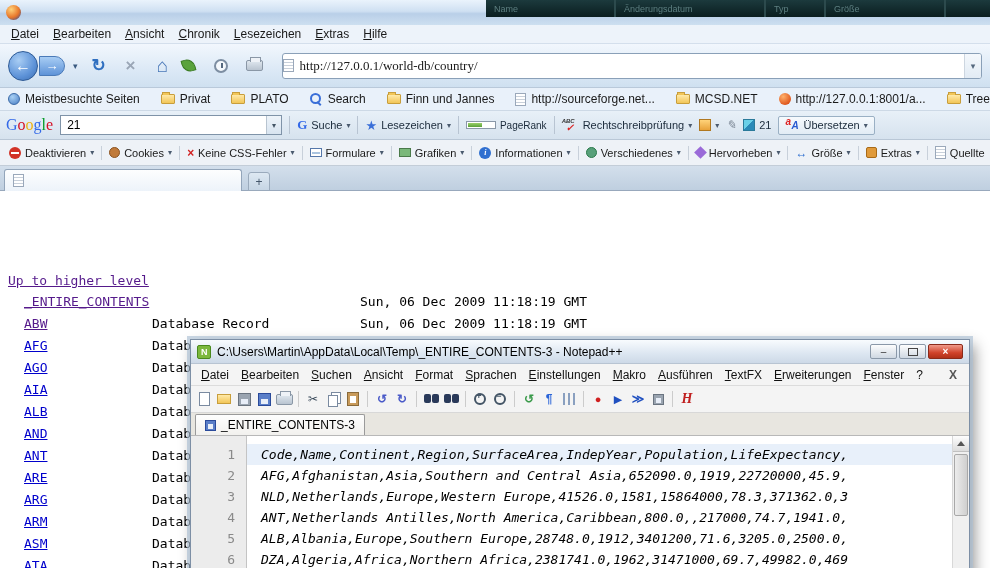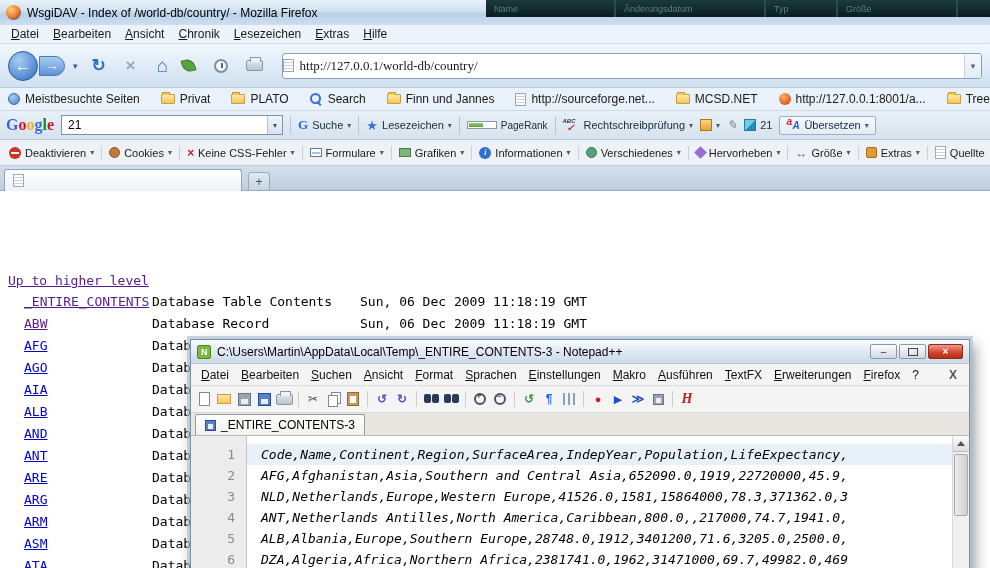"WsgiDAV - Index of /world-db/country/" span.title-text { html: <span>WsgiDAV - Index of /world-db/country/ - Mozilla Firefox</span> -> none }
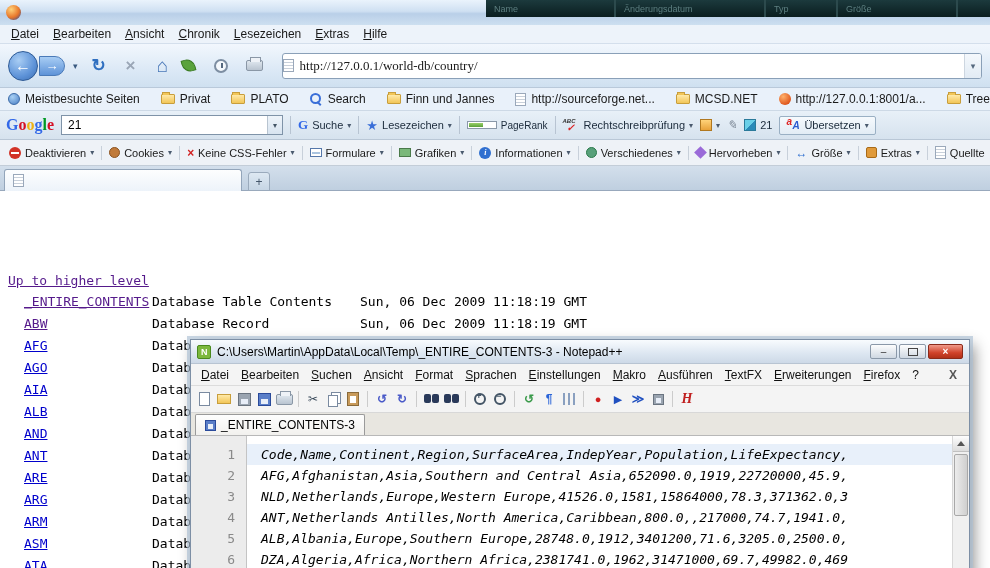"Typ" .bg-cell.c2 { width: 72px -> 60px }
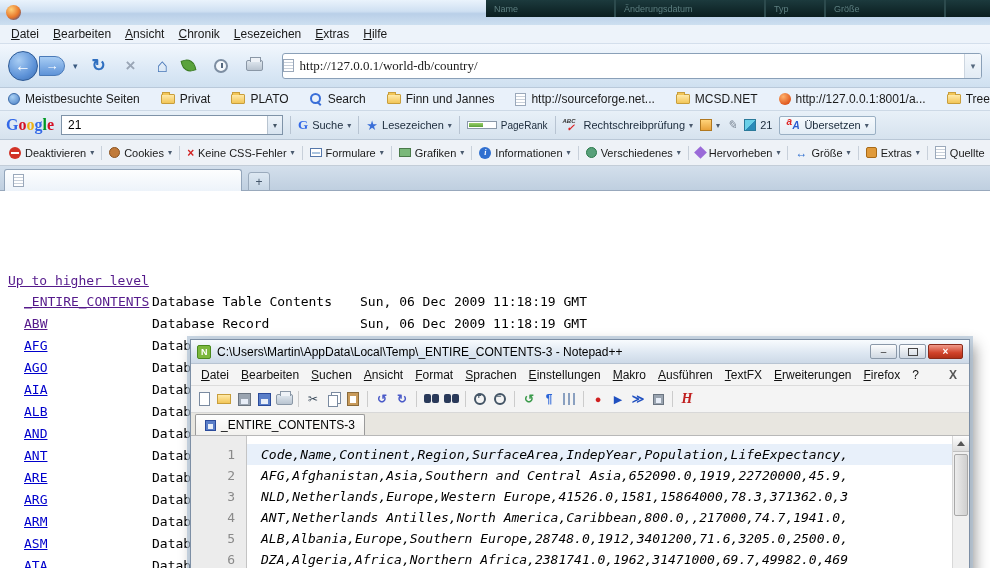"Google" .g-logo { font-weight: bold -> normal }
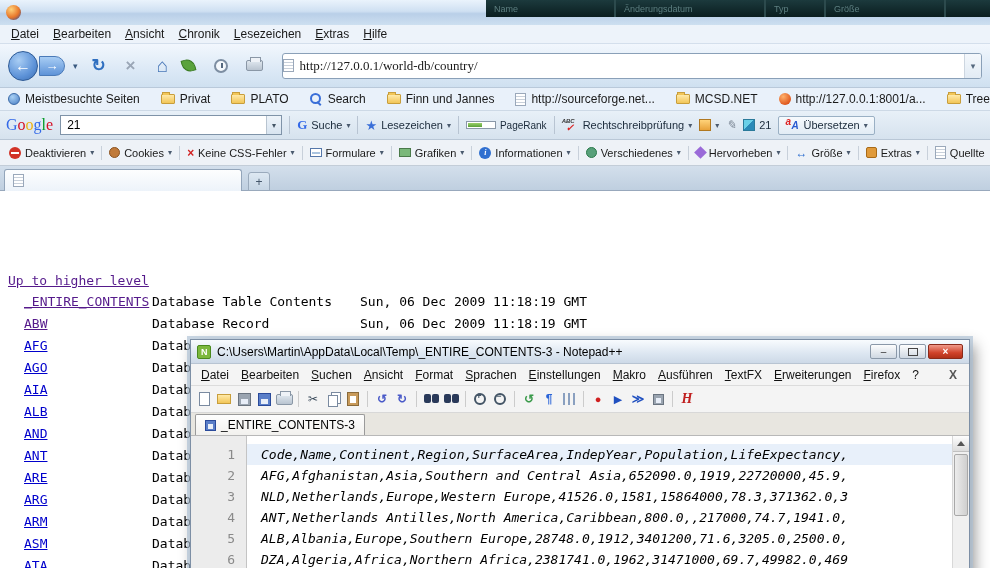"Database Table Contents" span.tp { html: <span>Database Table Contents</span> -> none }
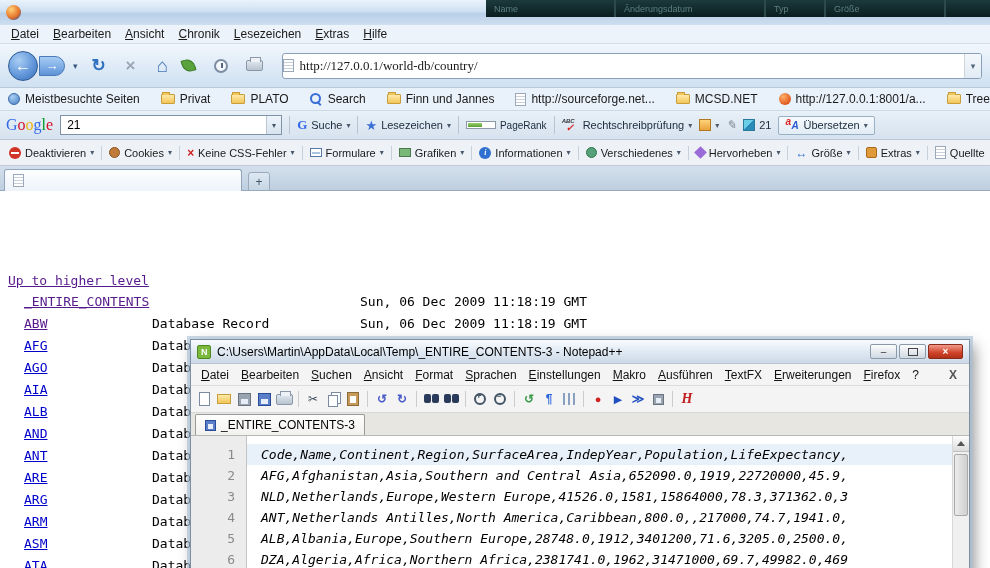"Firefox" span.npp-menu-item { text: Firefox -> Fenster }
